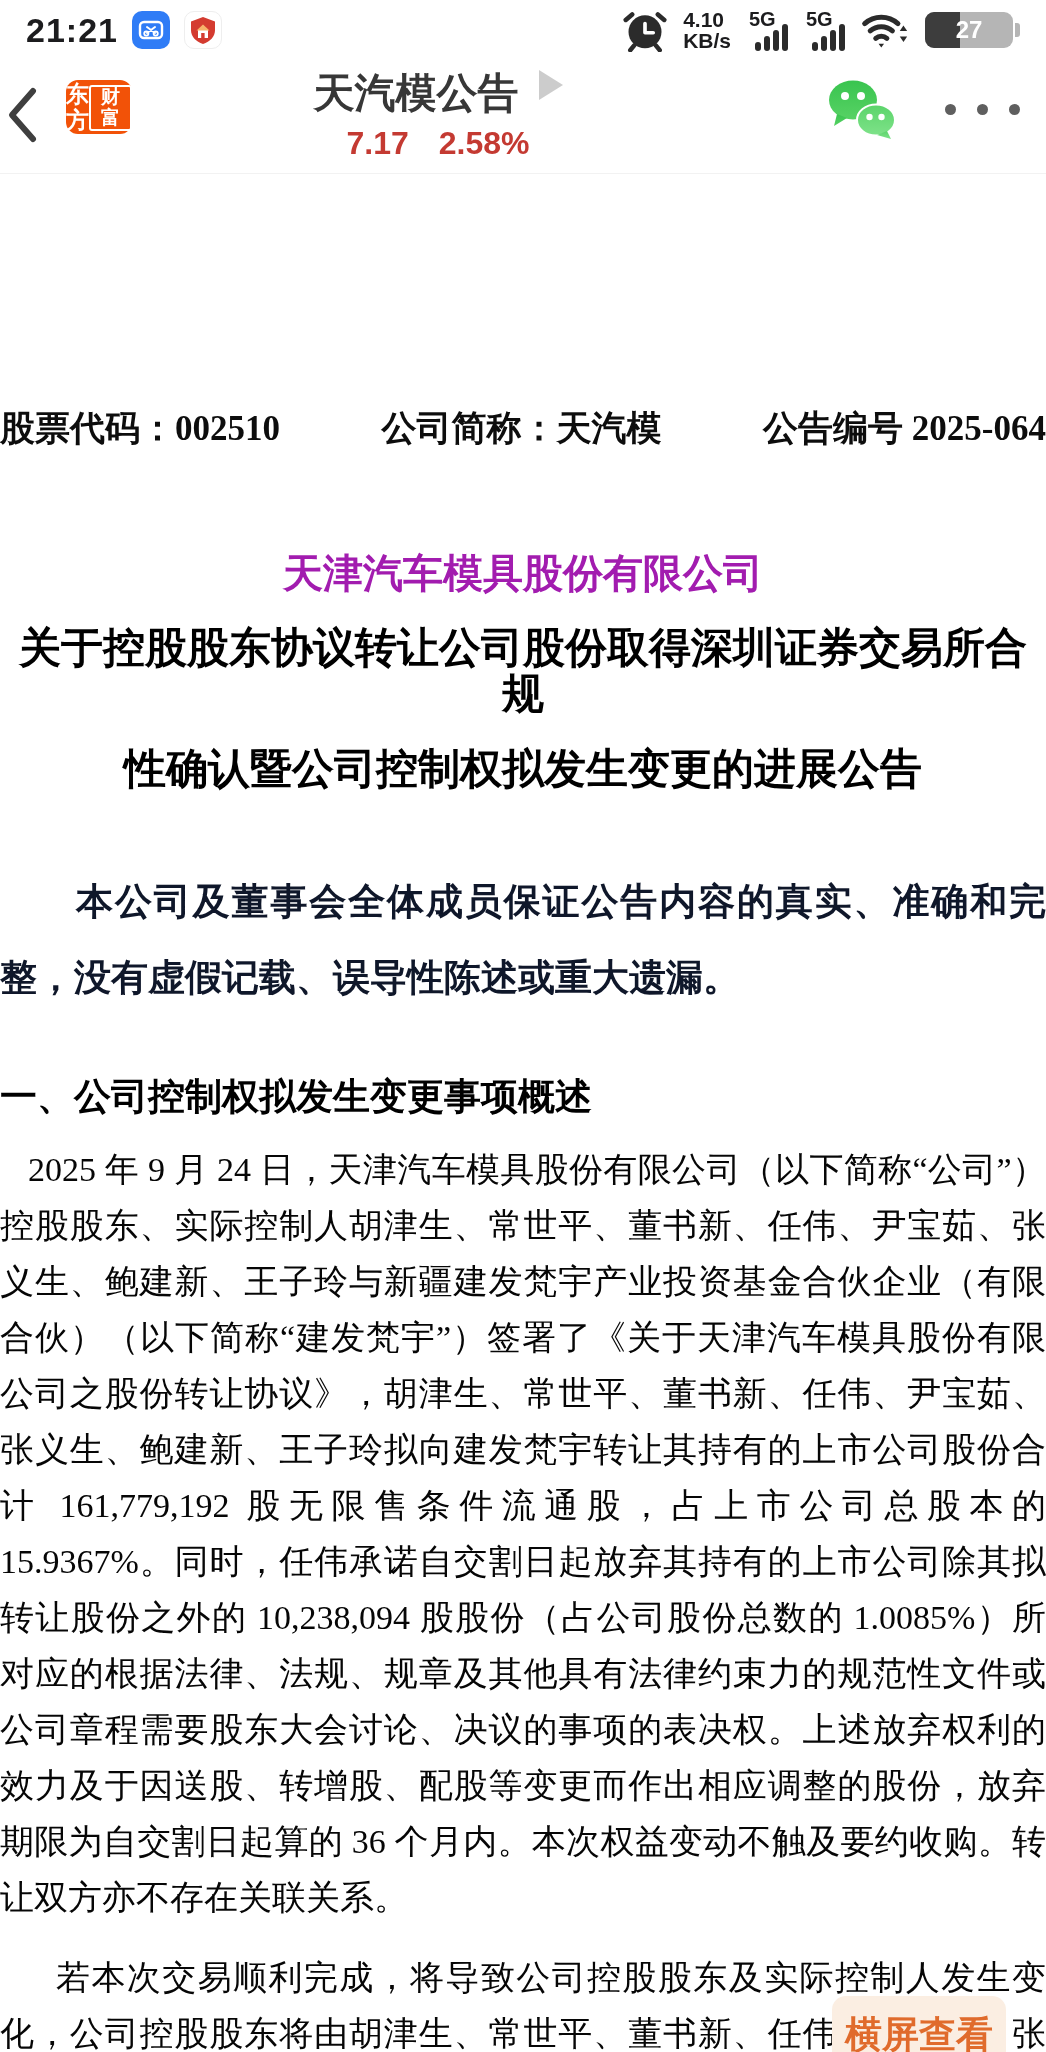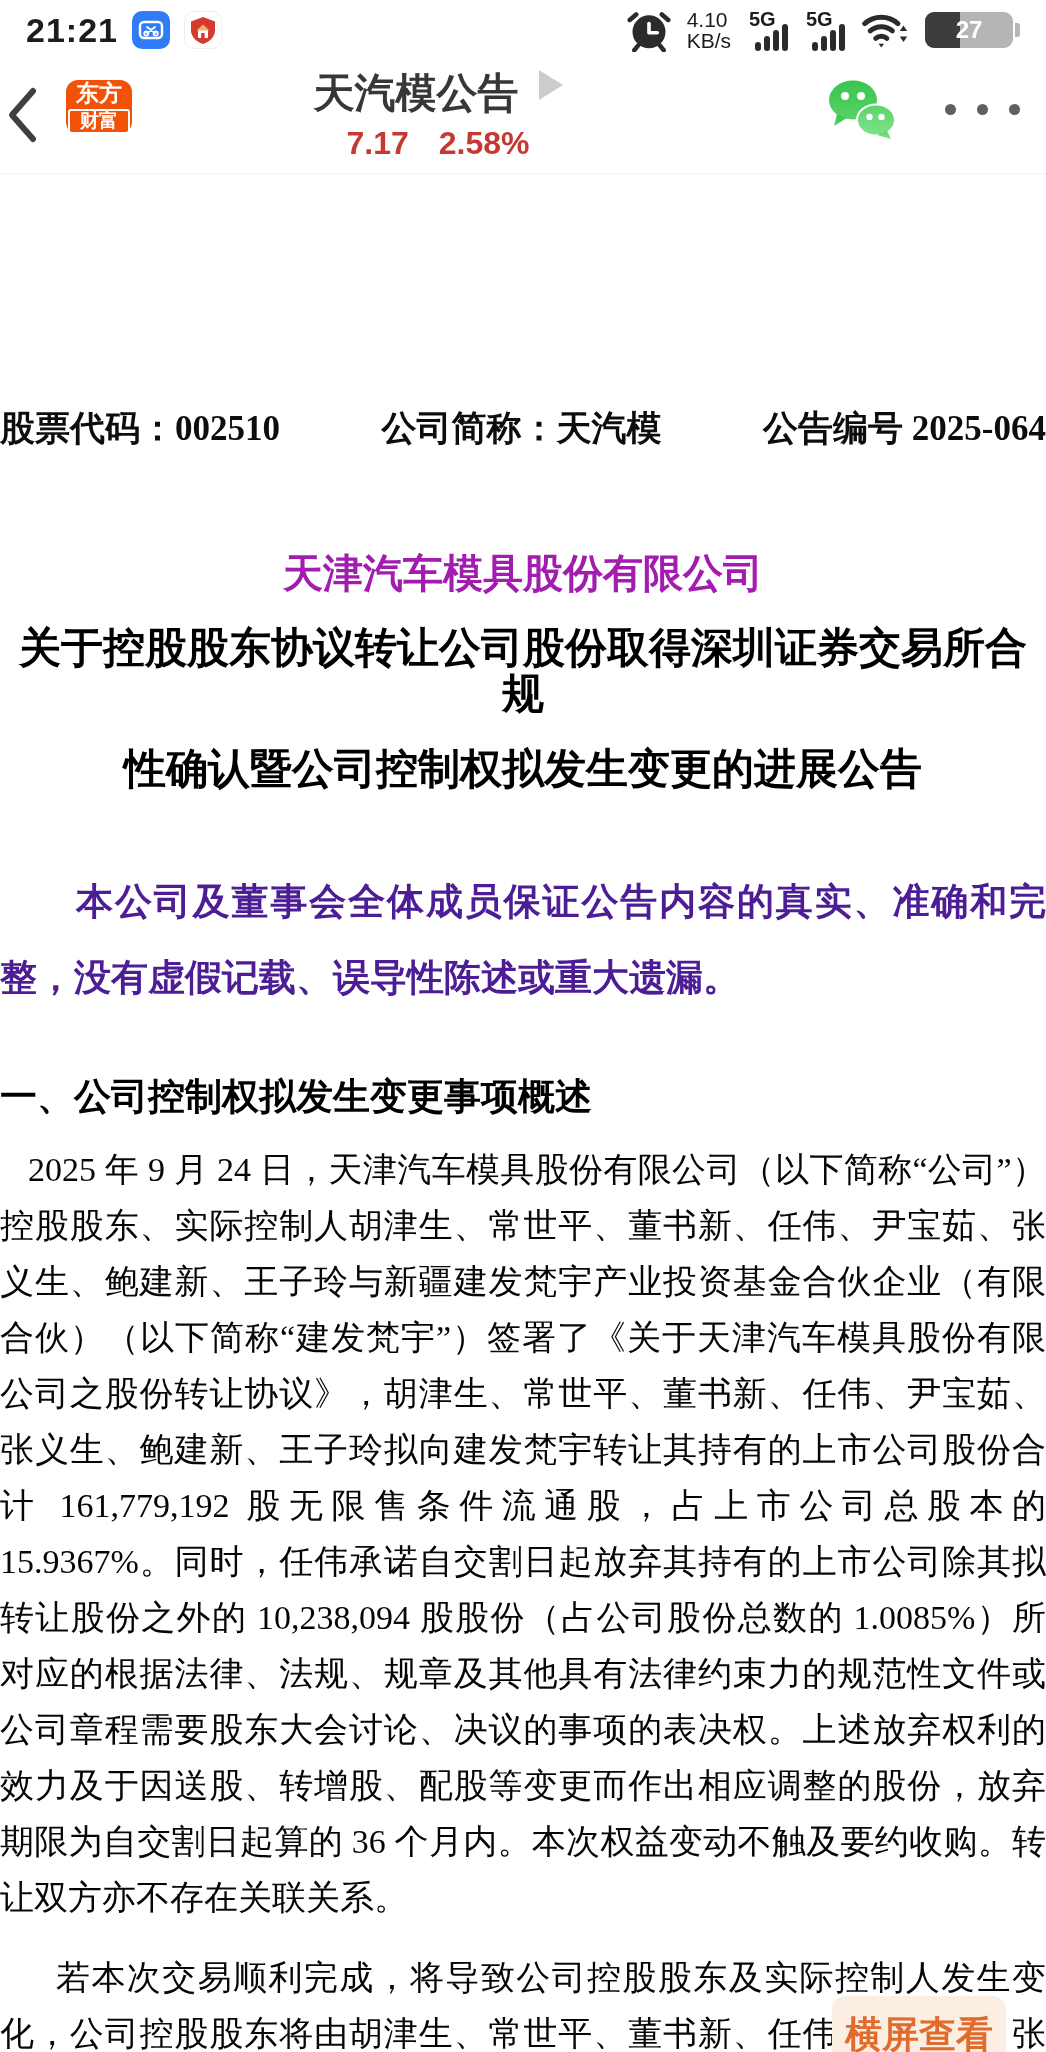"4.10" .sb-speed span { font-weight: 400 -> 700 }
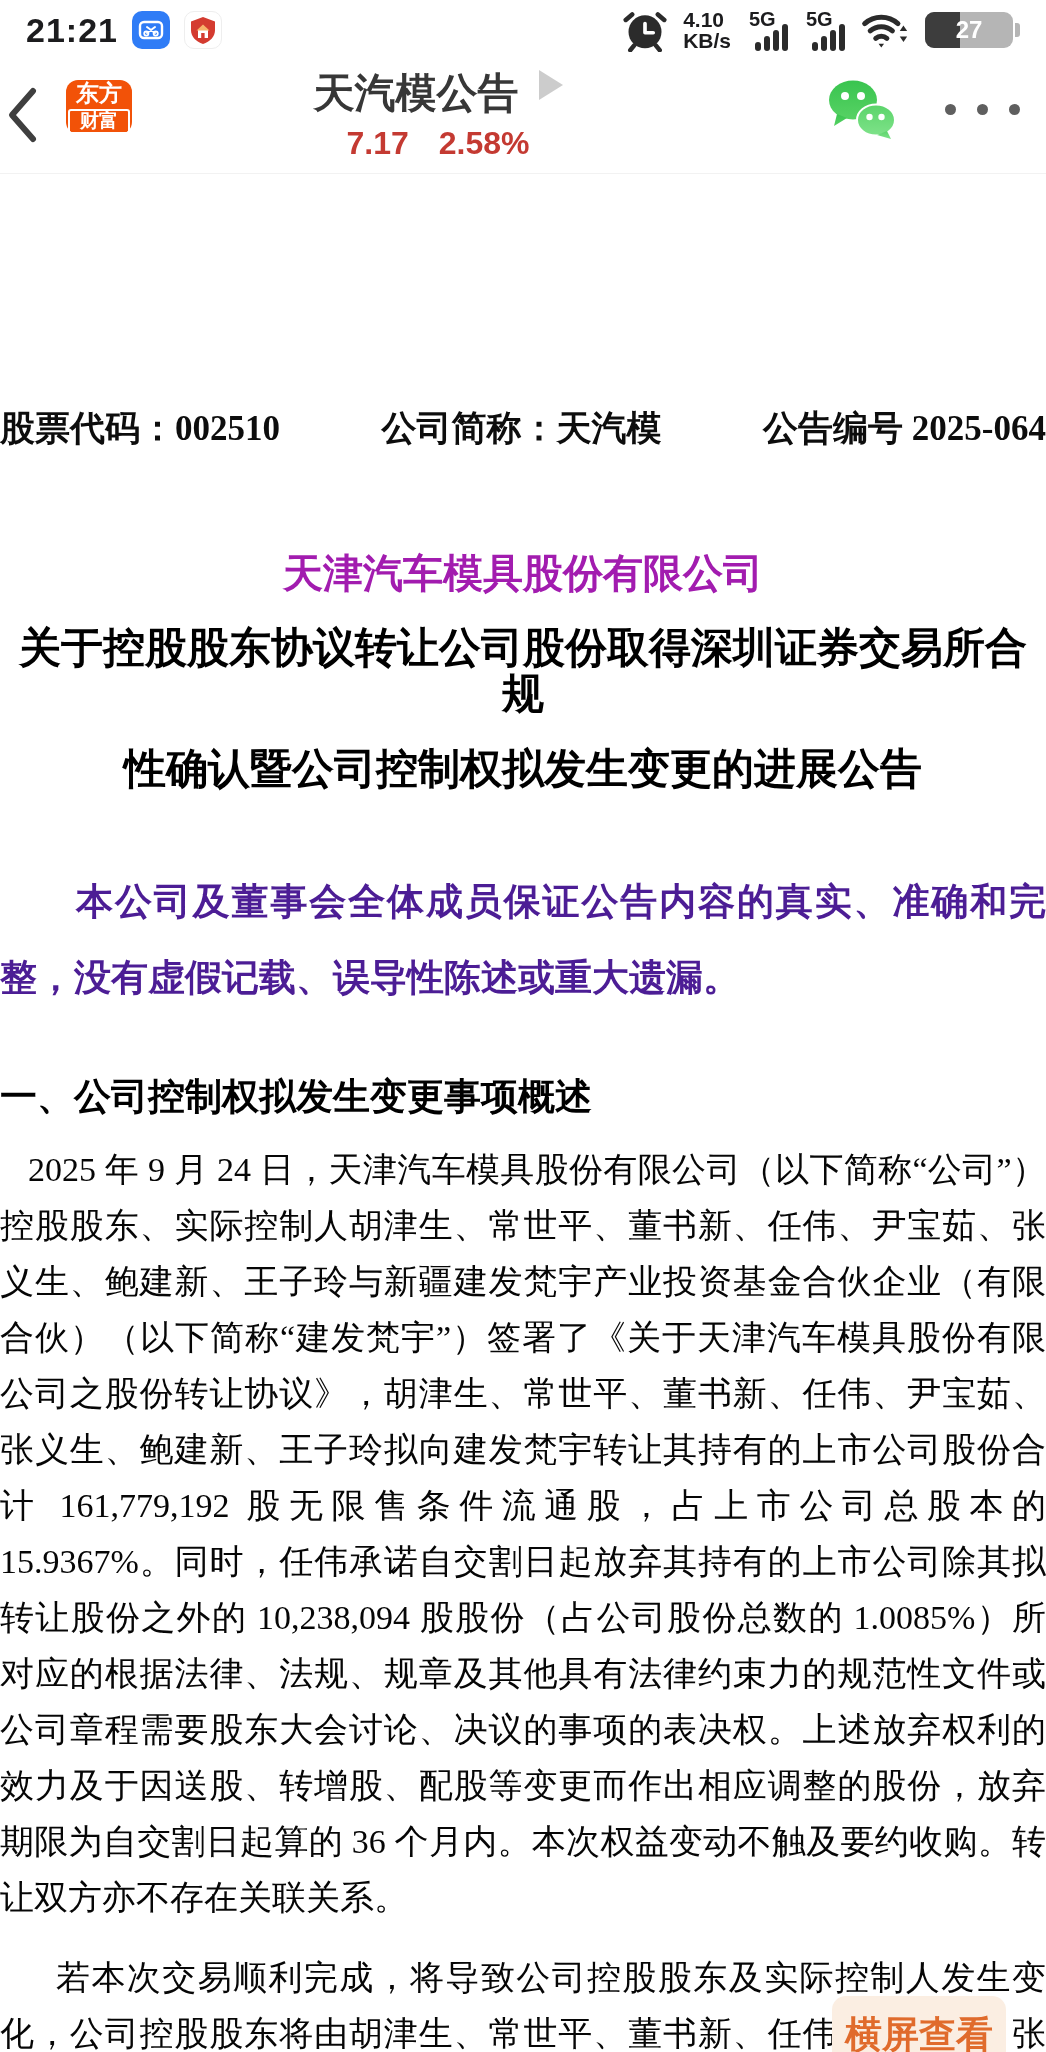"东方" .hdr-logo { flex-direction: column -> none }
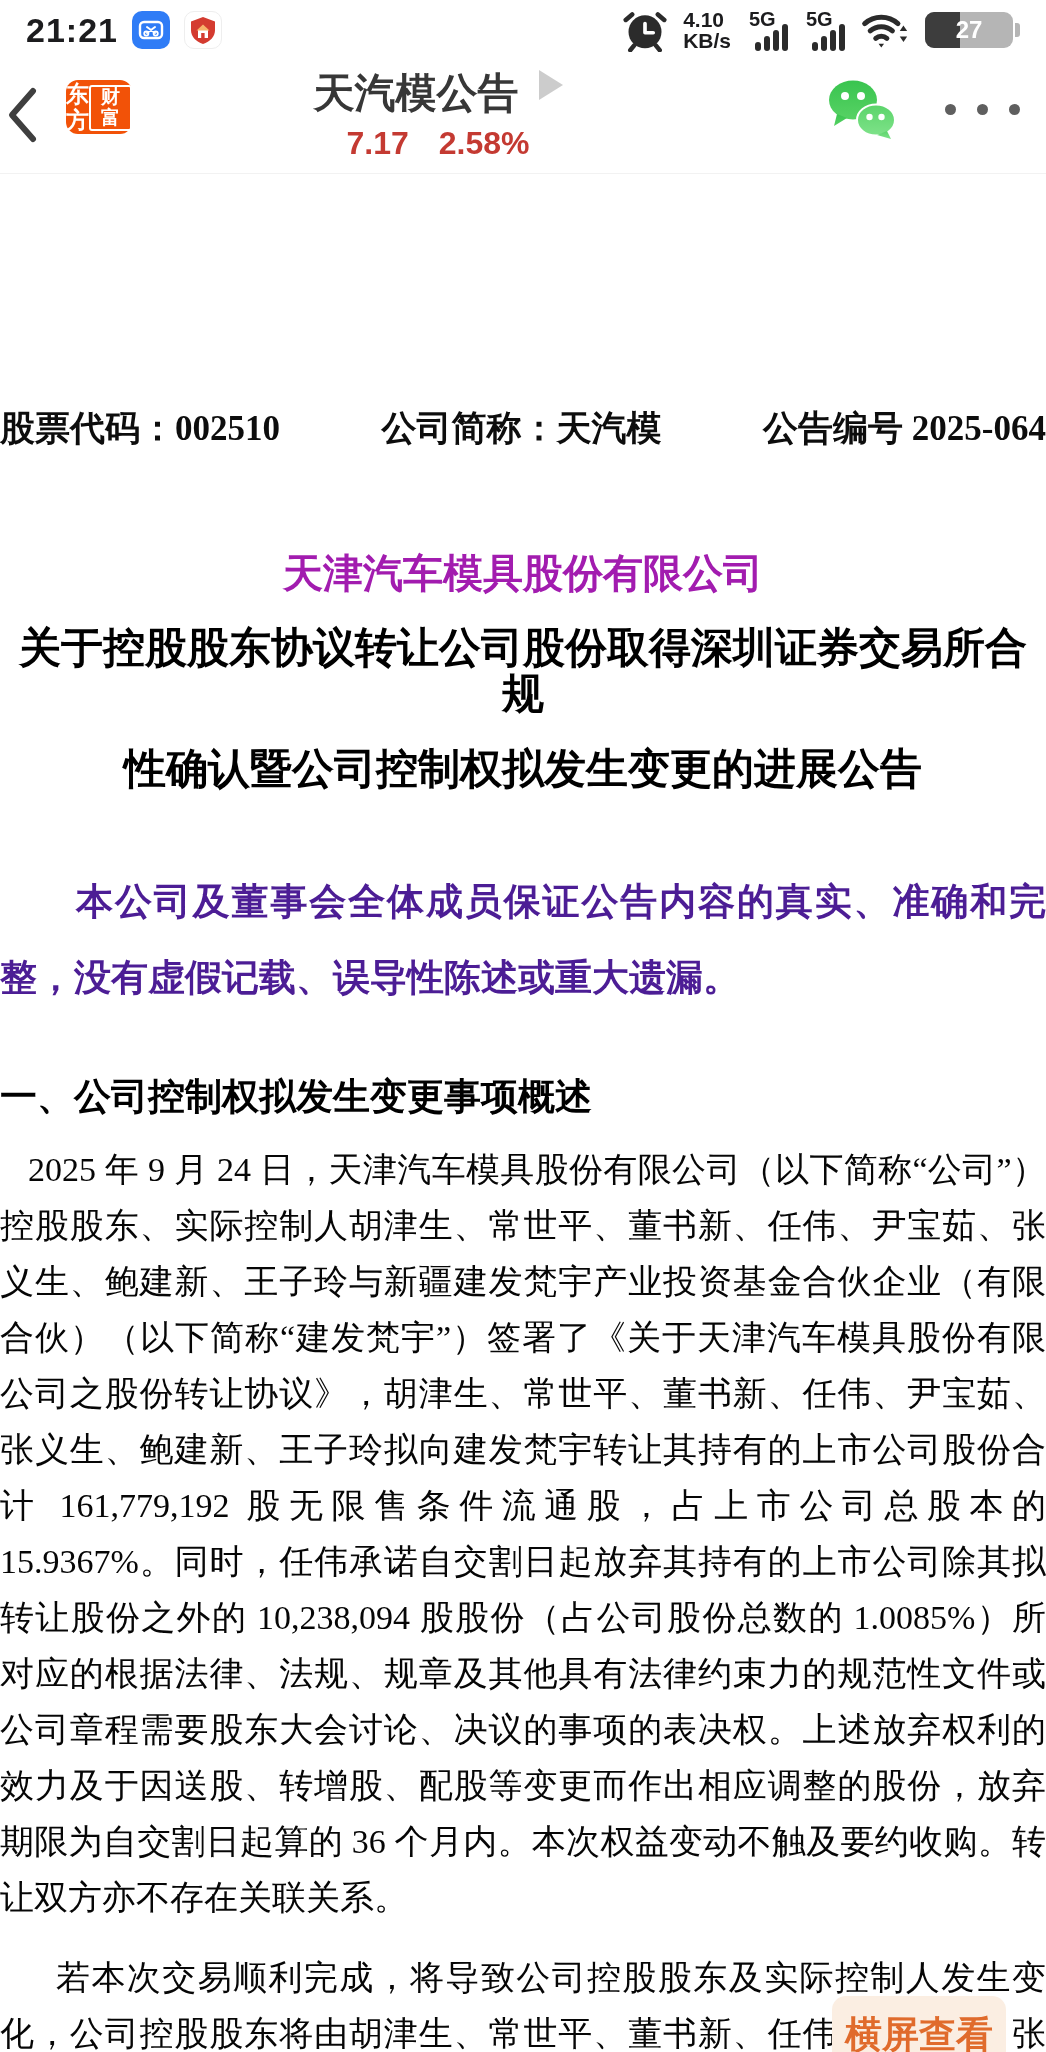"本公司及董事会全体成员保证公告内容的真实、准确和完整，没有虚假记载、误导性陈述或" .disclaimer { color: #4c1d95 -> #0f172a }
